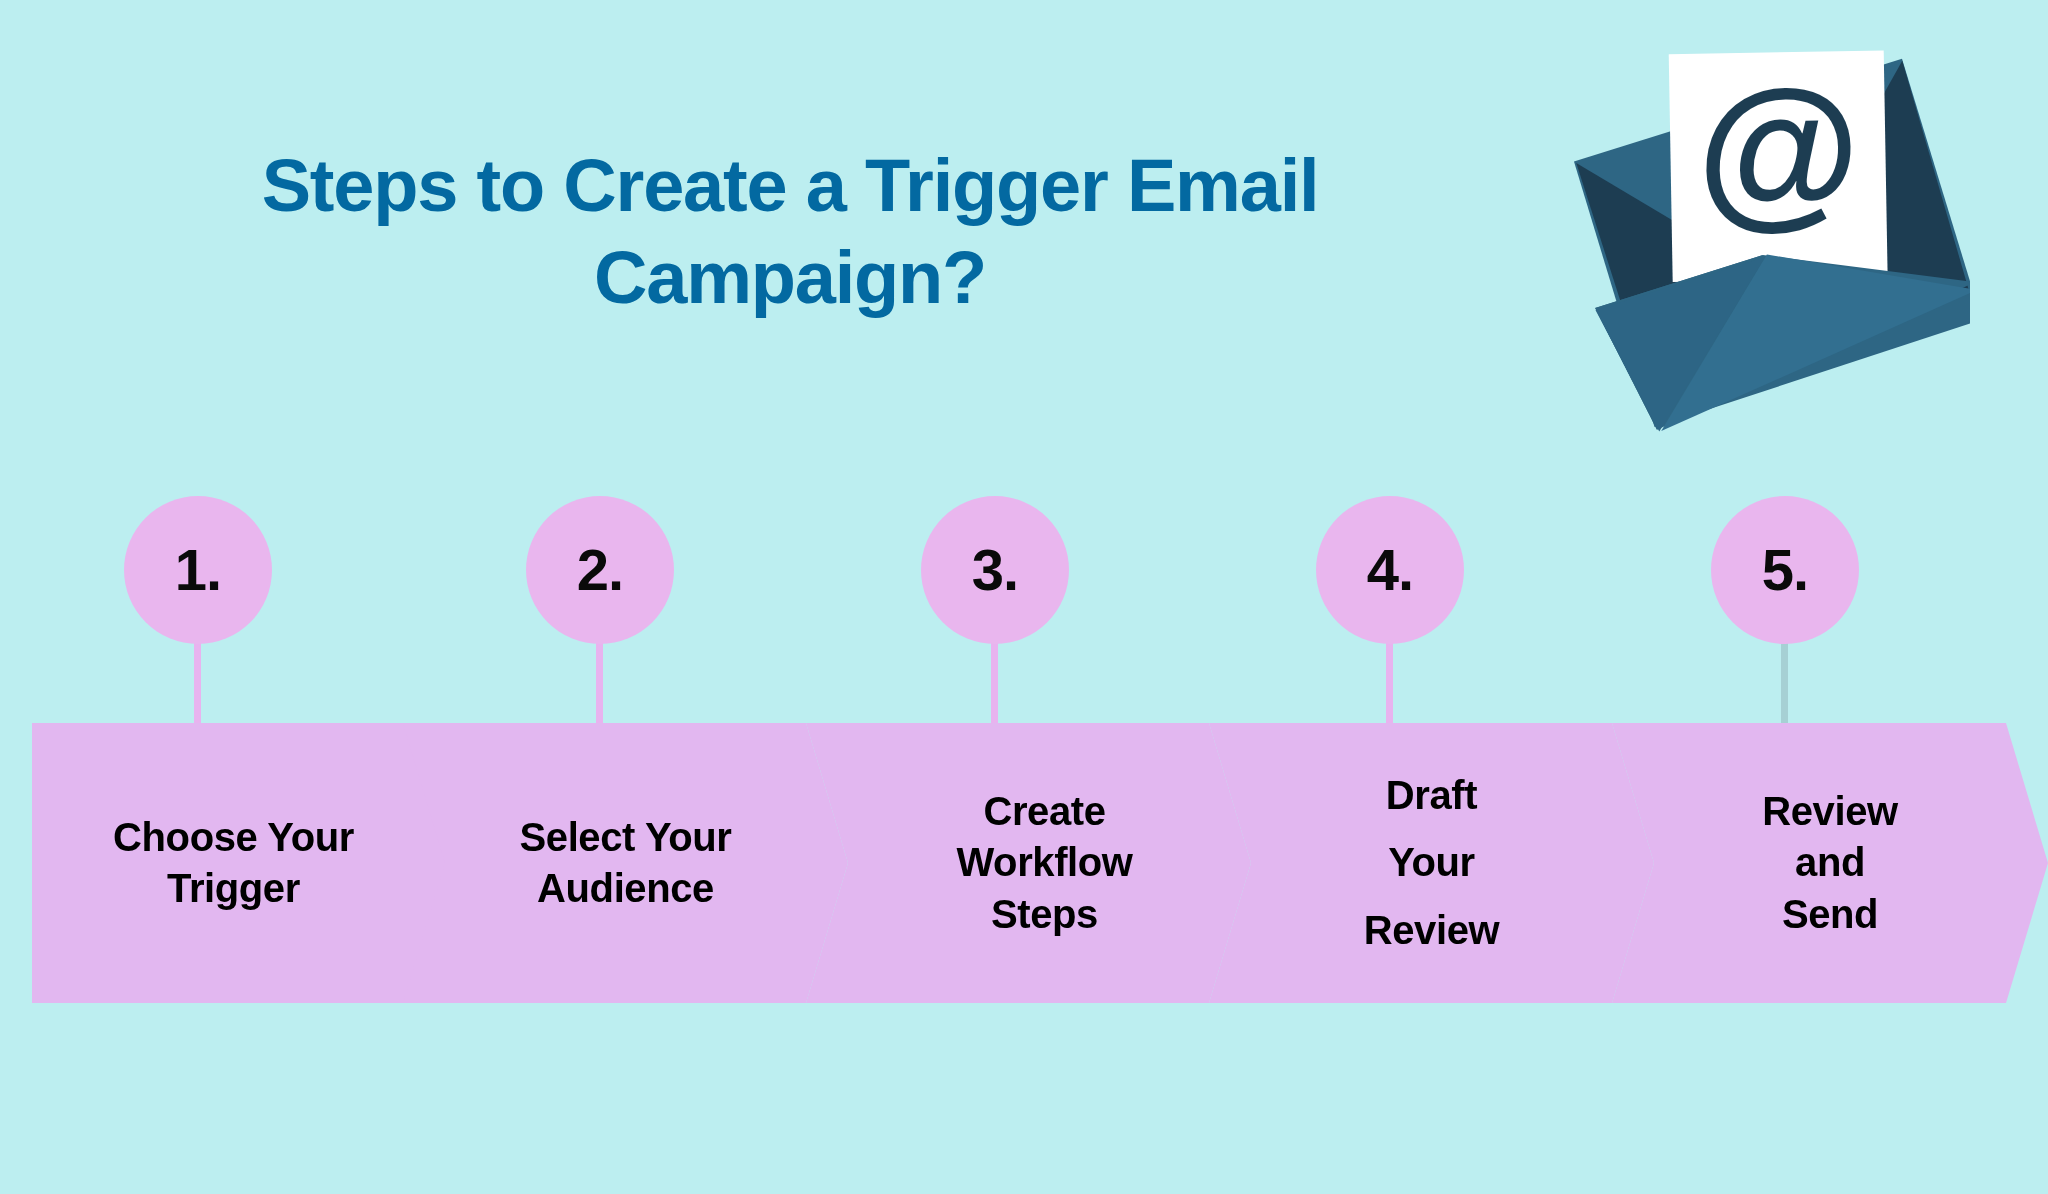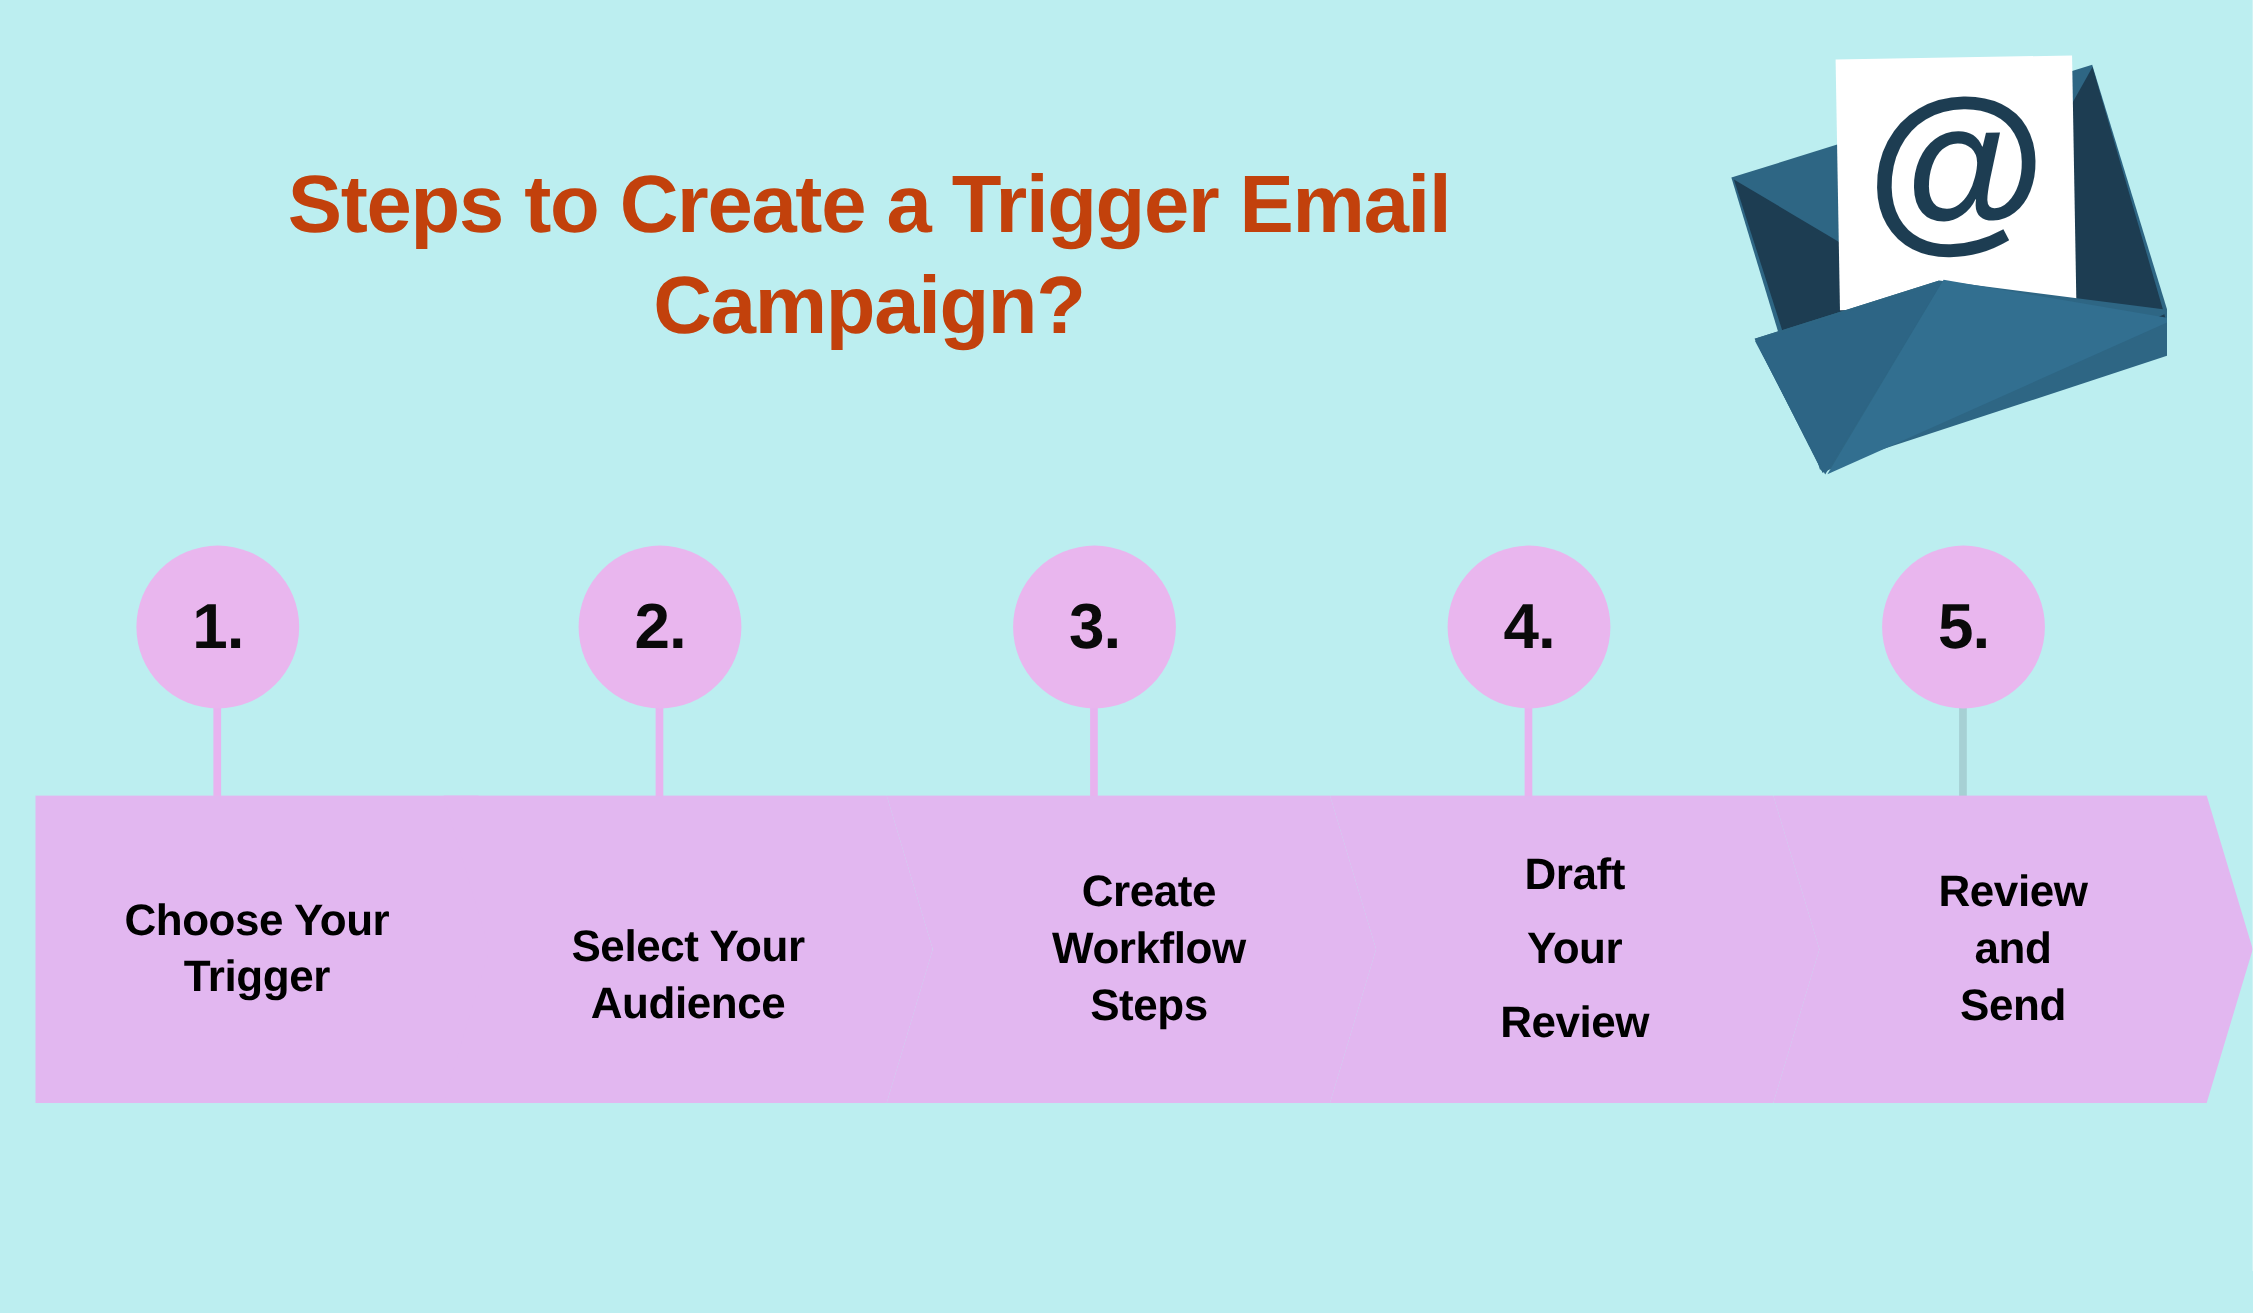"Steps to Create a Trigger" #title-block { color: #c2410c -> #0369a1 }
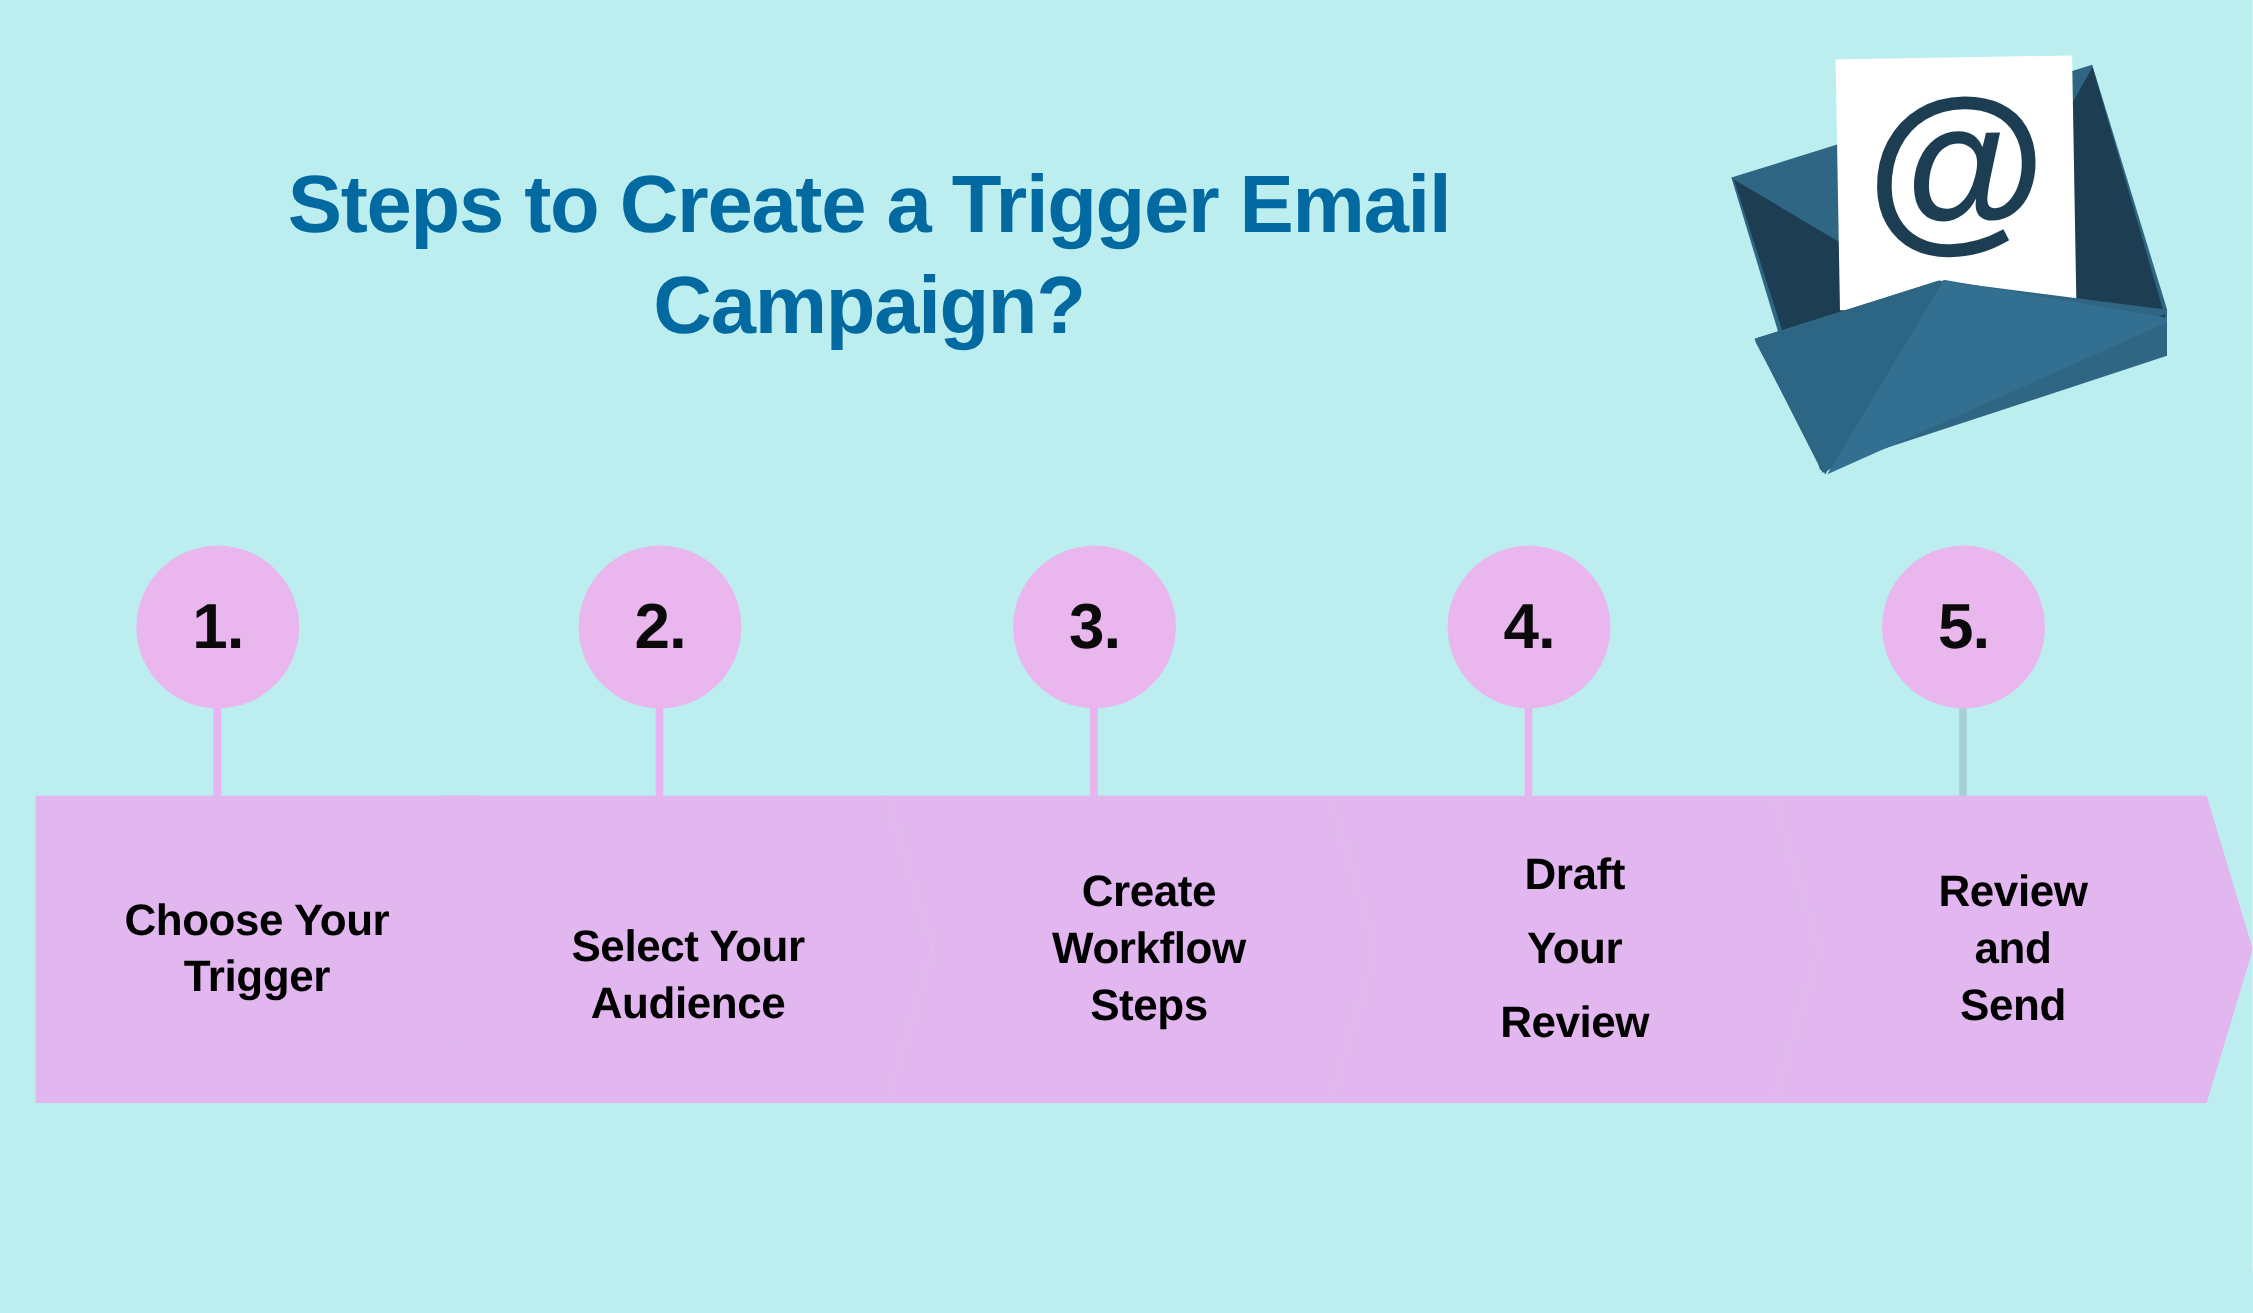"Select Your" div.chev-label { margin-top: 24px -> none }
